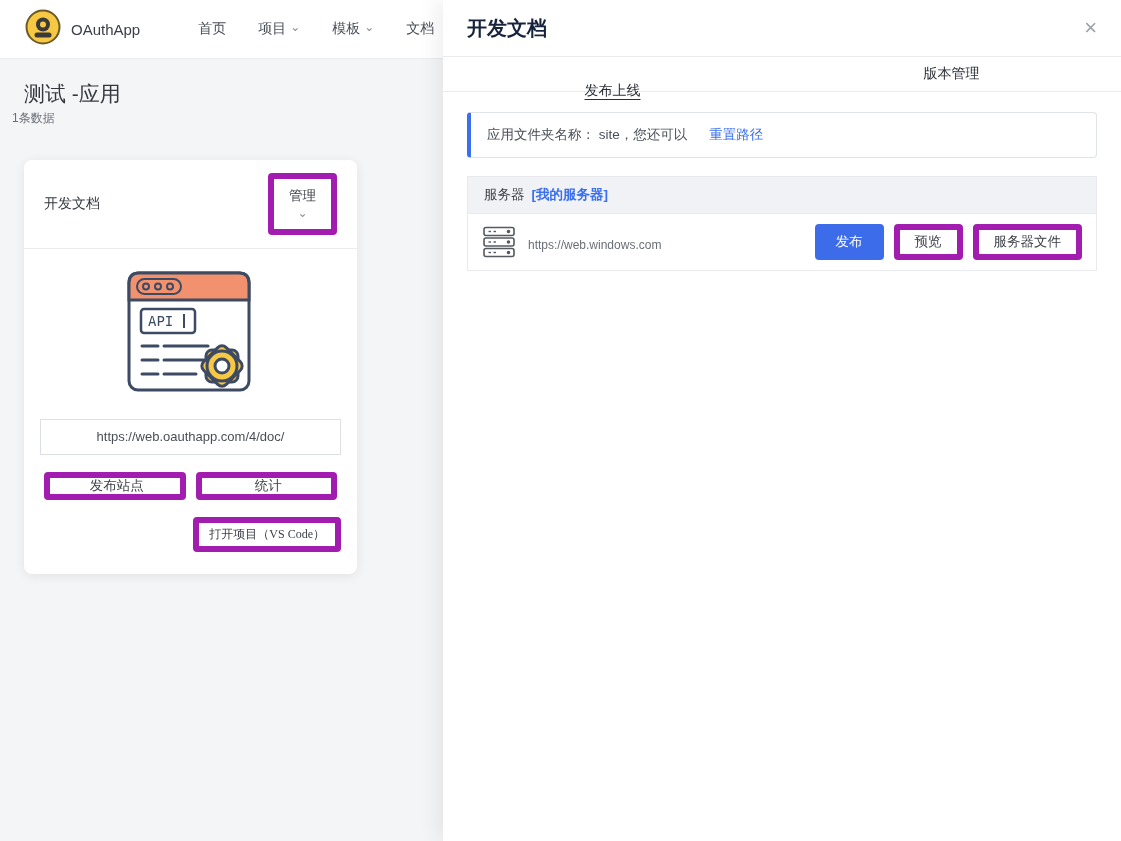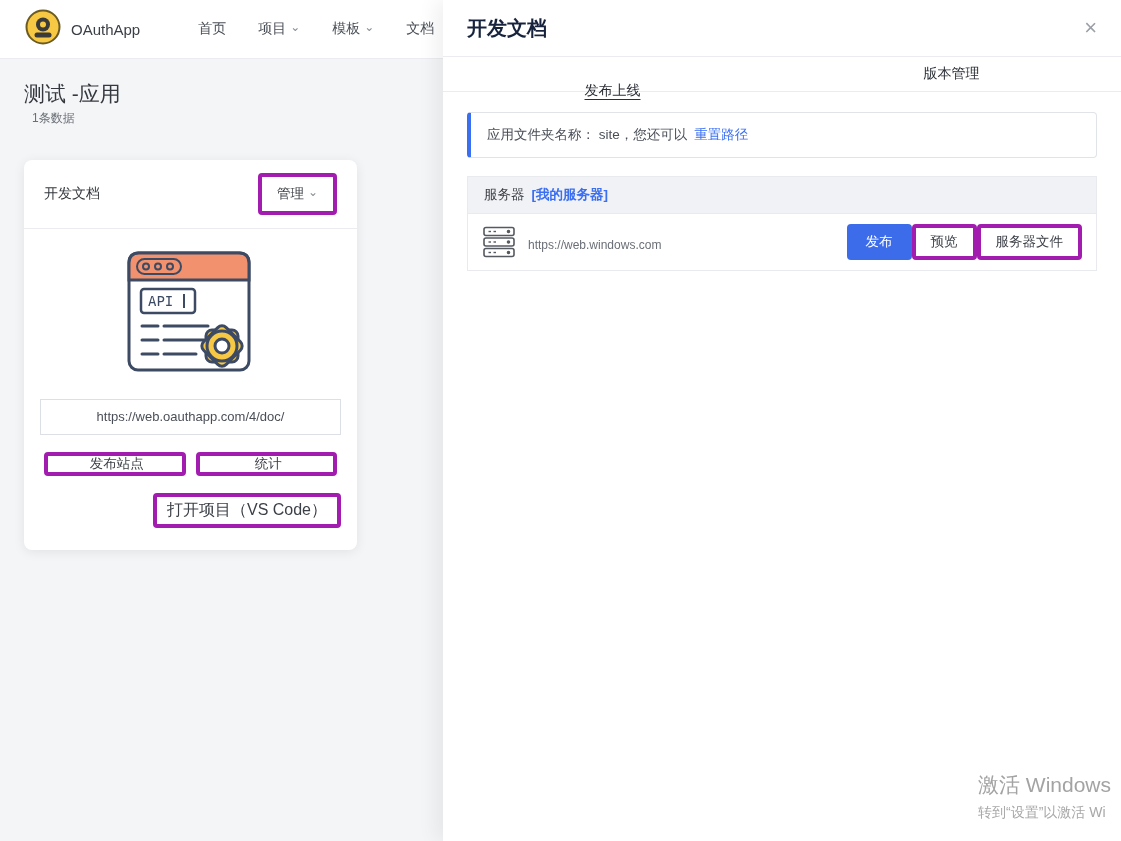"1条数据" .page-subtitle { left: 32px -> 12px }
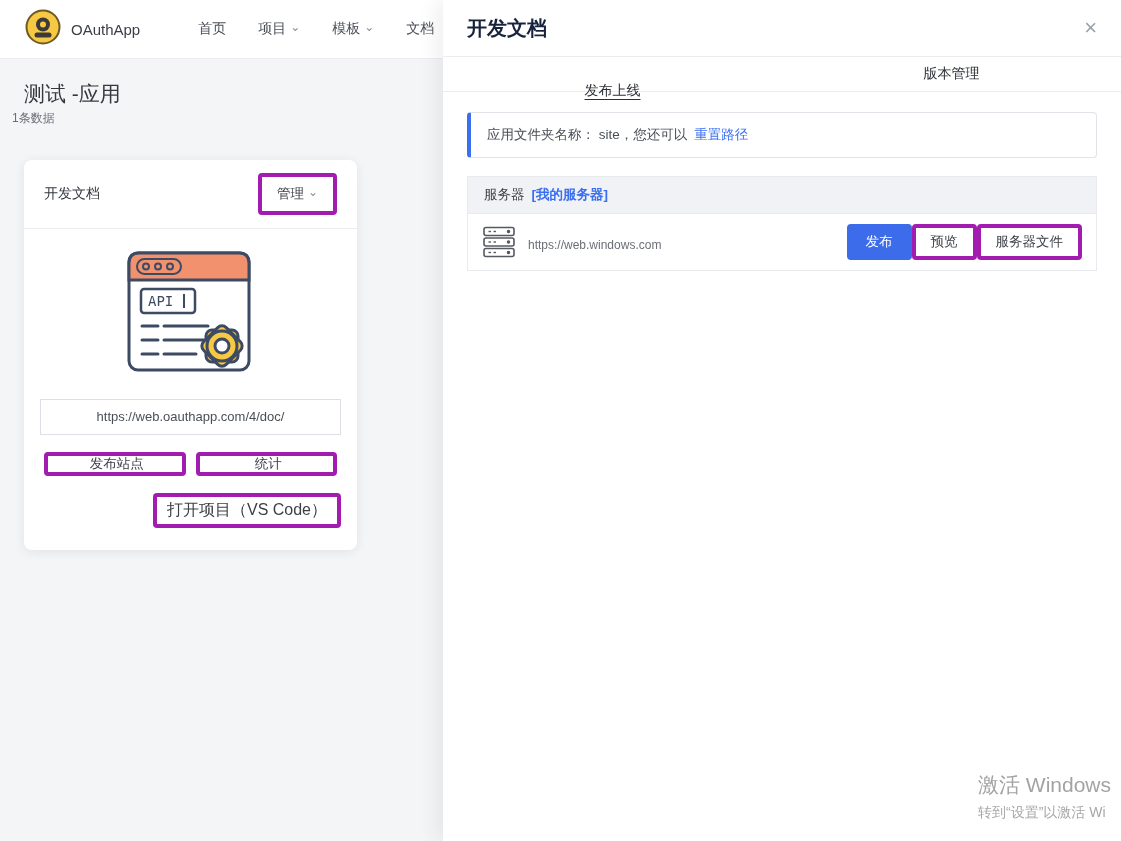"应用文件夹名称： site，您还可以" .alert { gap: 7px -> 22px }
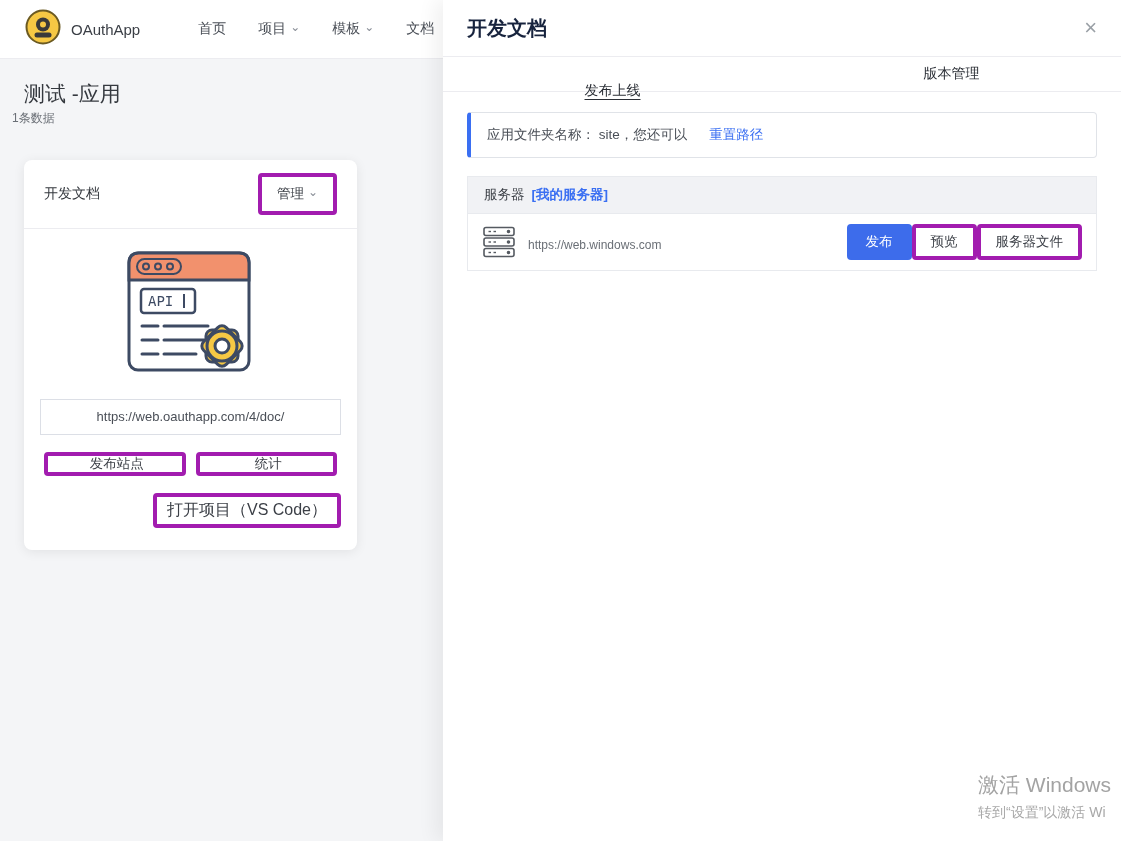"管理" .btn { border: 4px solid #a21caf -> 6px solid #a21caf; flex-direction: none -> column; font-family: Liberation Sans, sans-serif -> Liberation Serif, serif }
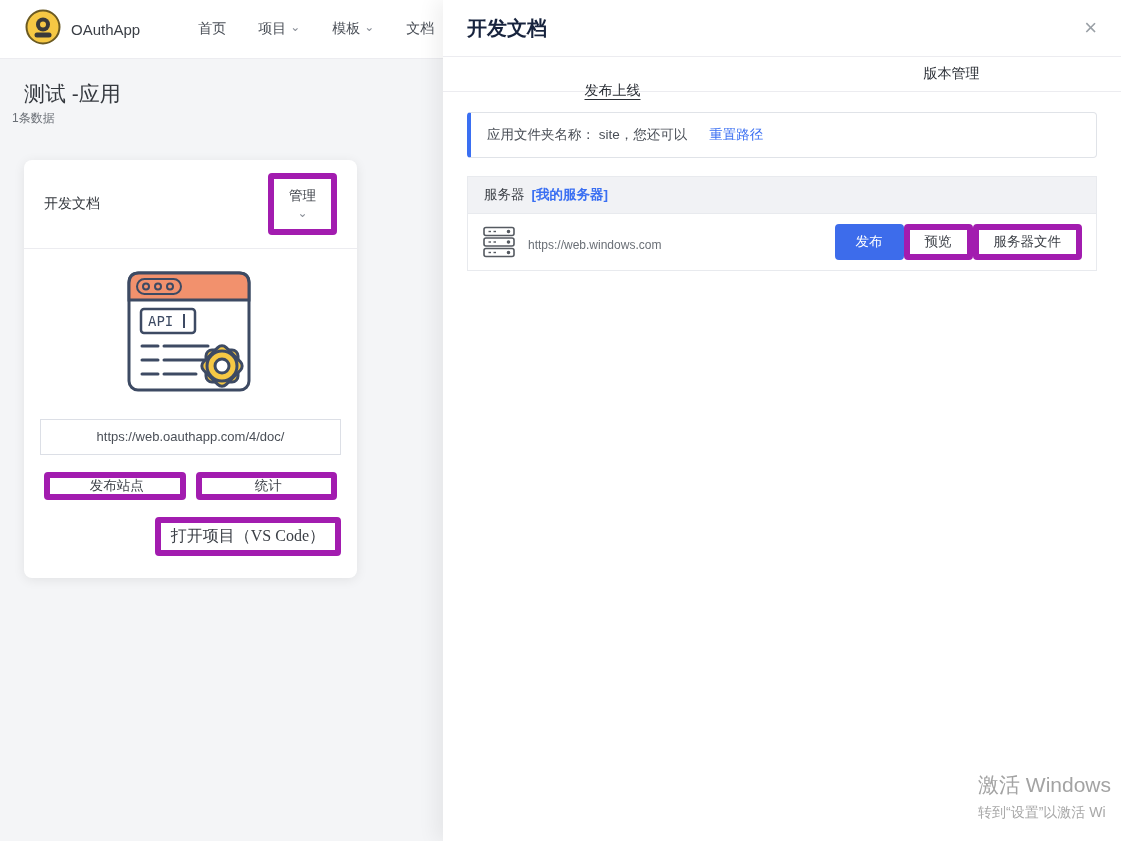"发布" .server-actions { gap: 0 -> 10px }
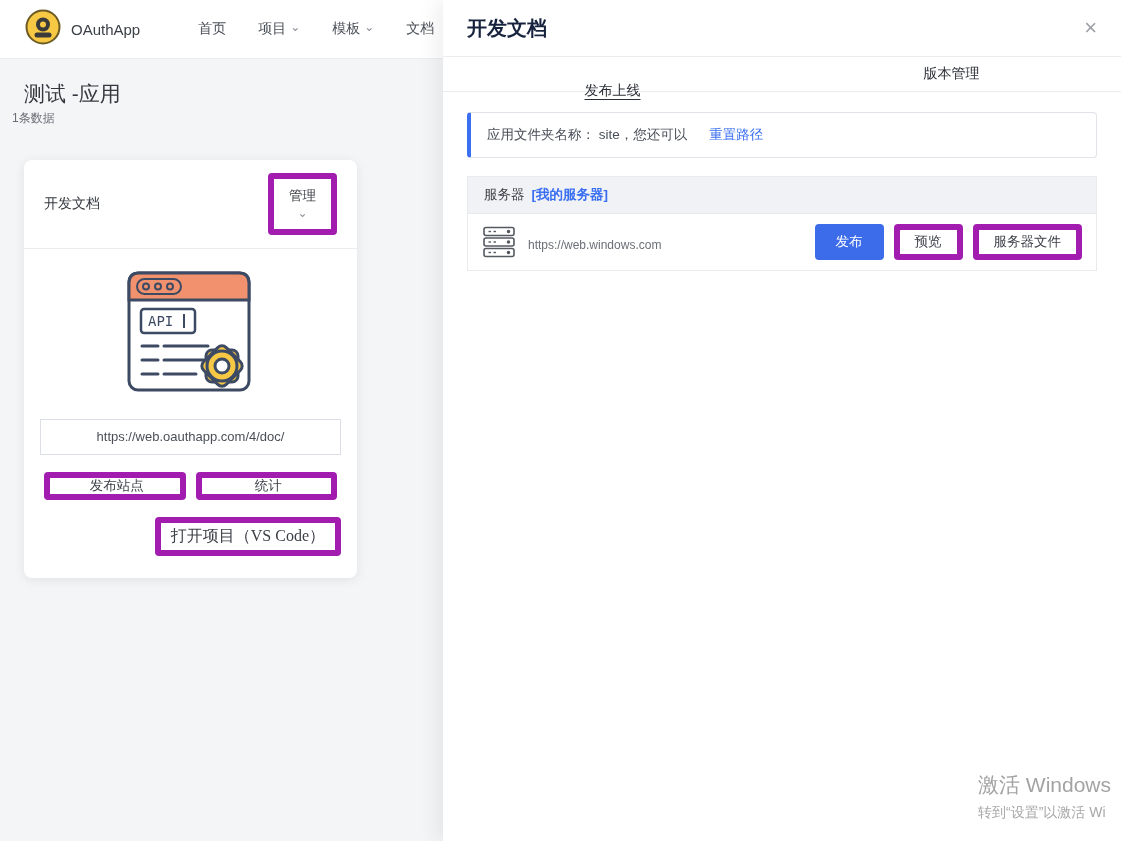"打开项目（VS Code）" .open-row .btn { font-size: 16px -> 12px }
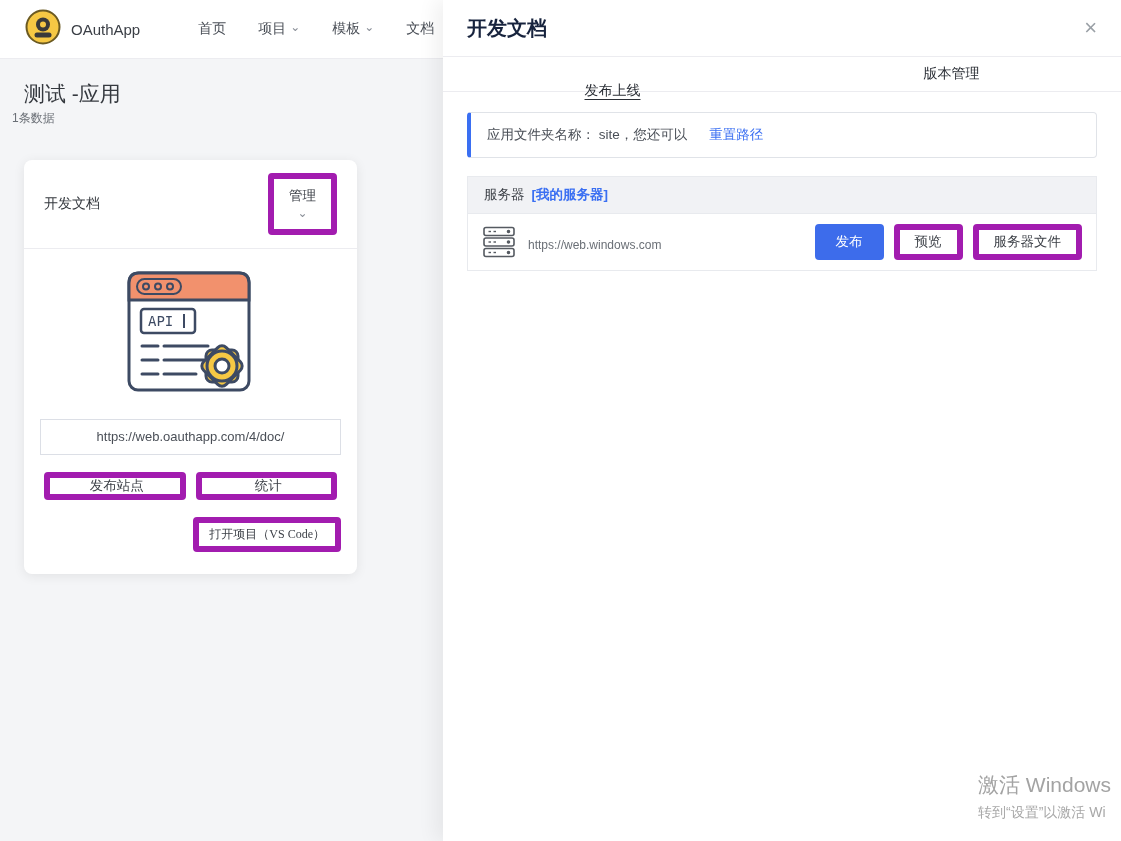"激活 Windows" div.watermark { html: <div> <div>激活 Windows</div> <div>转到“设置”以激活 Wi</div> </div> -> none }
